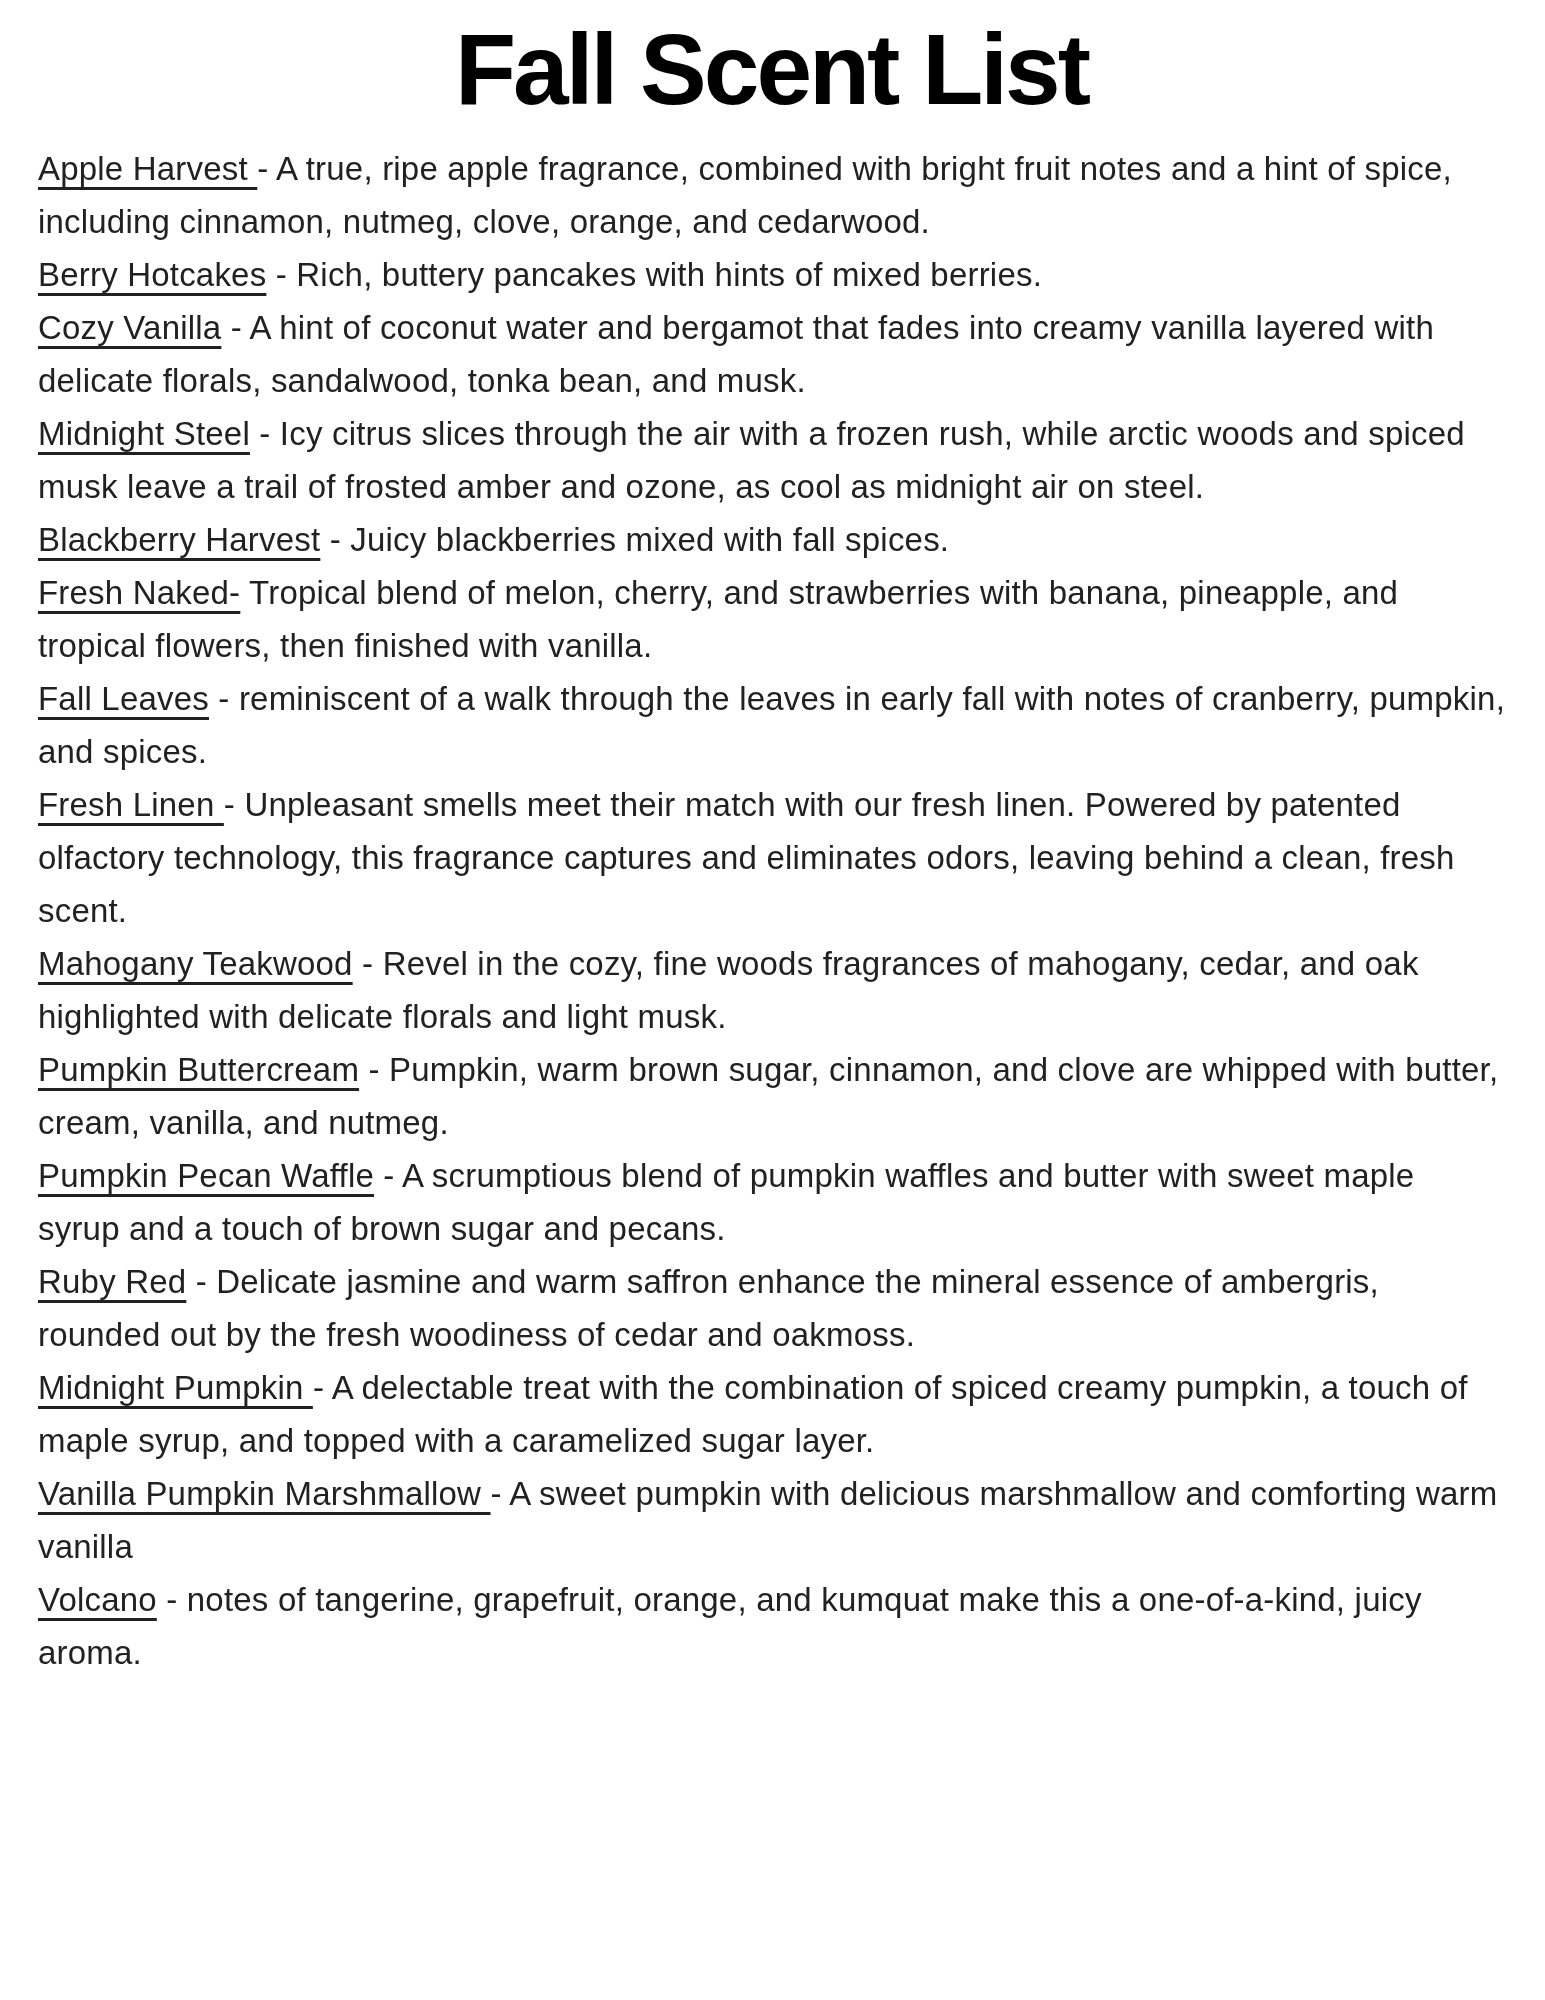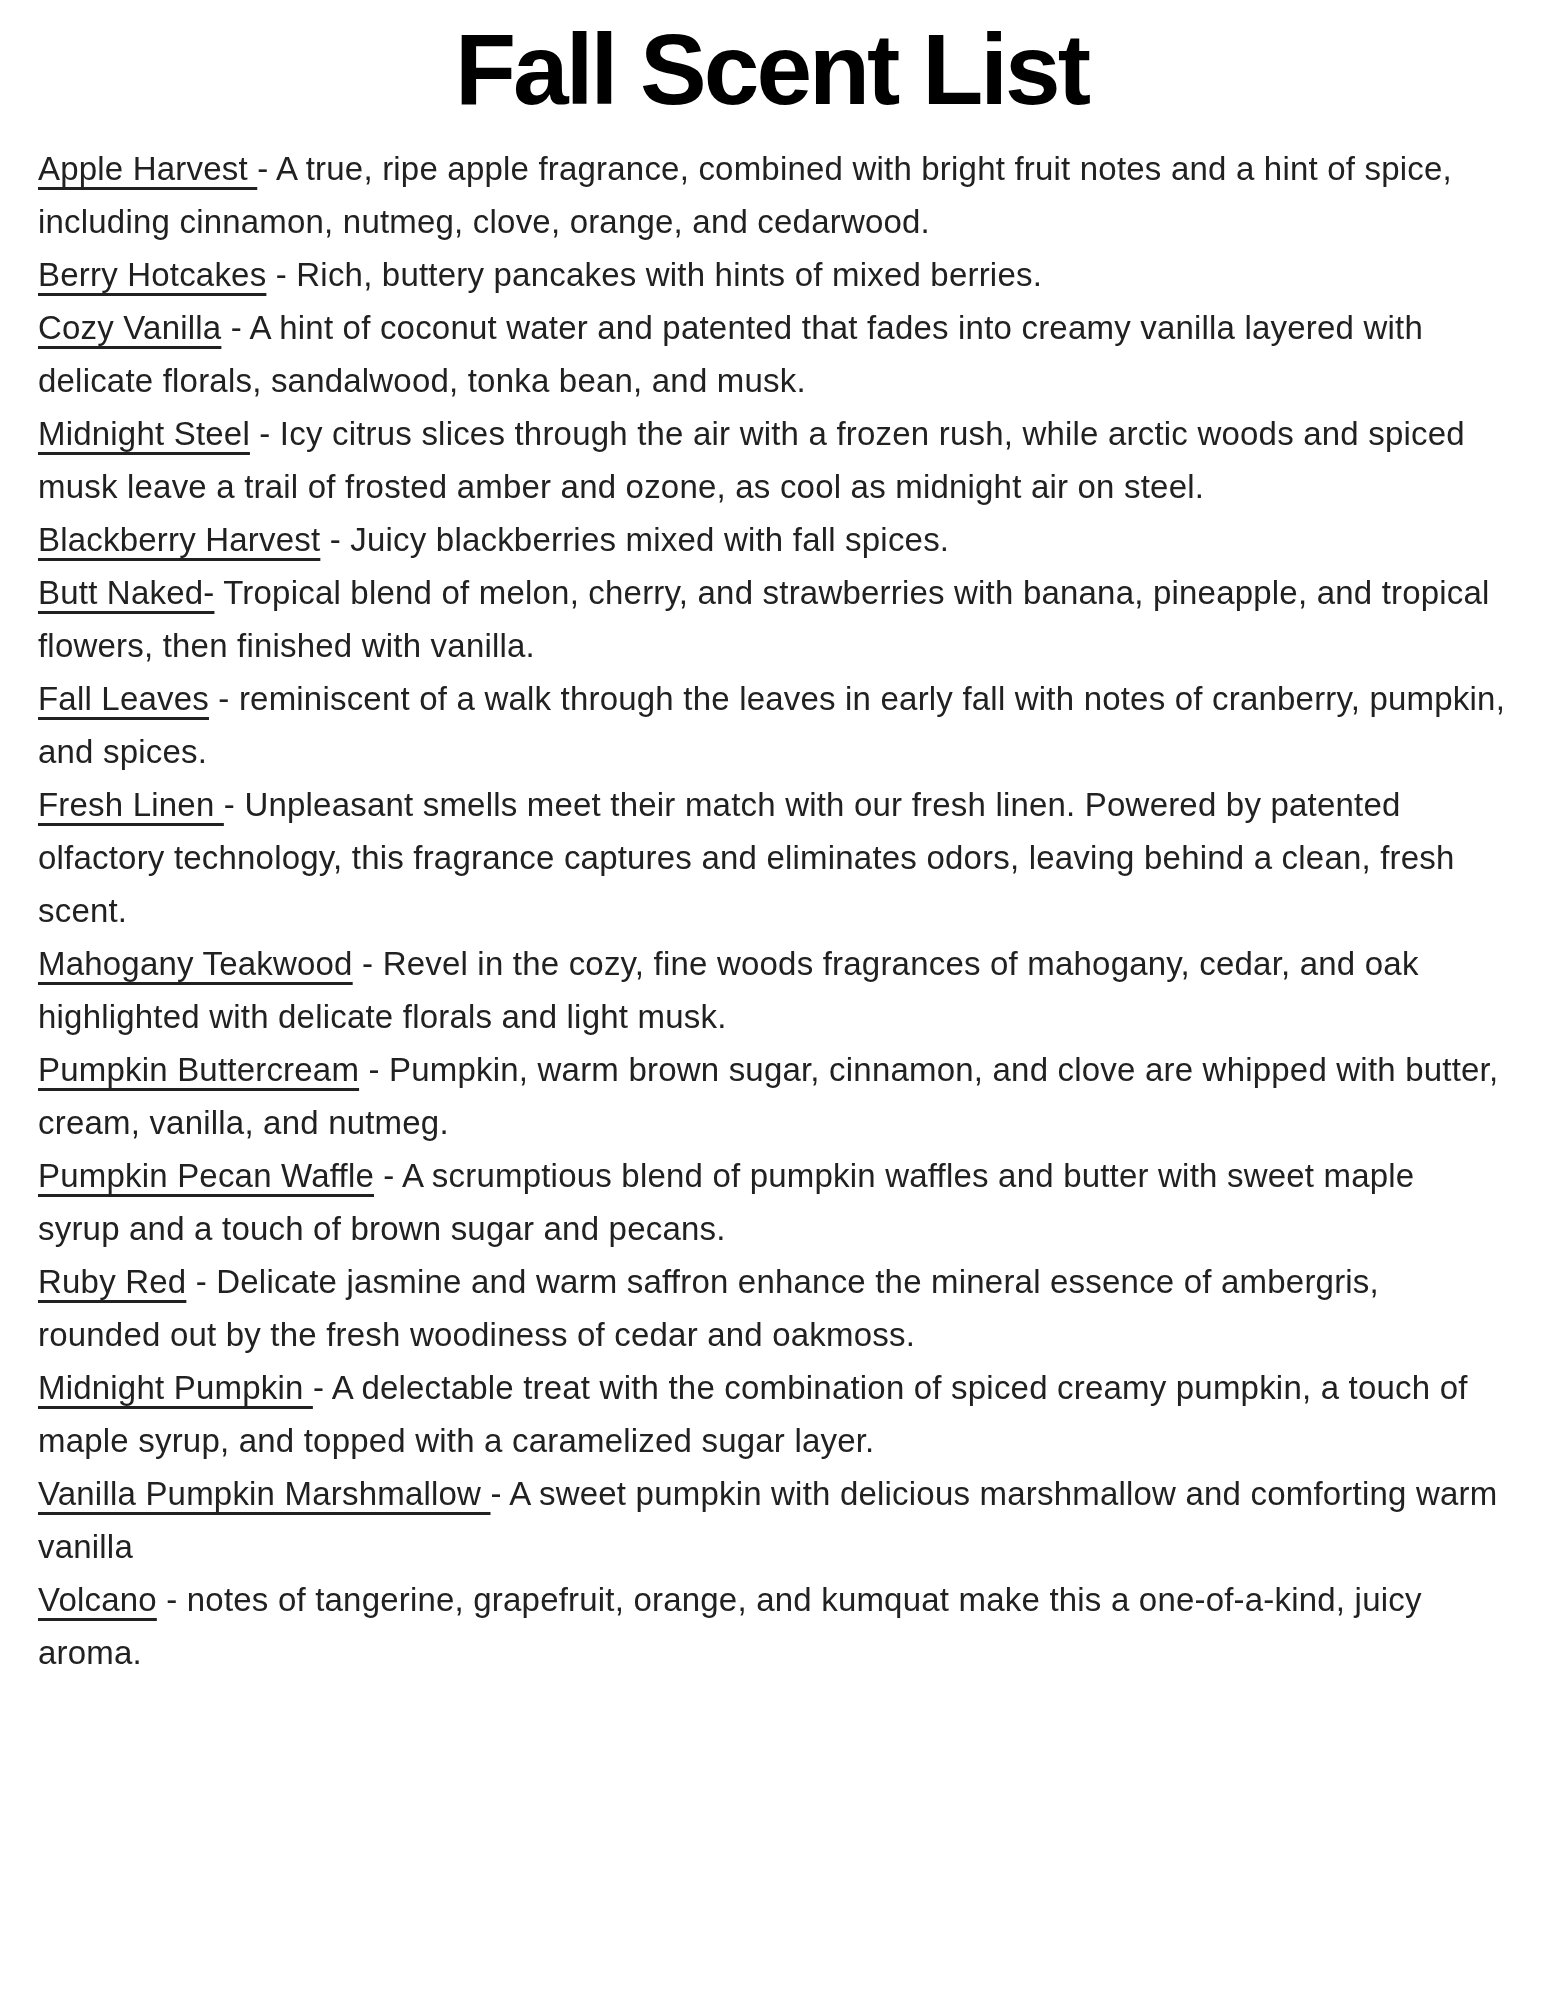"A hint of coconut water" span.scent-desc { text: patented -> bergamot }
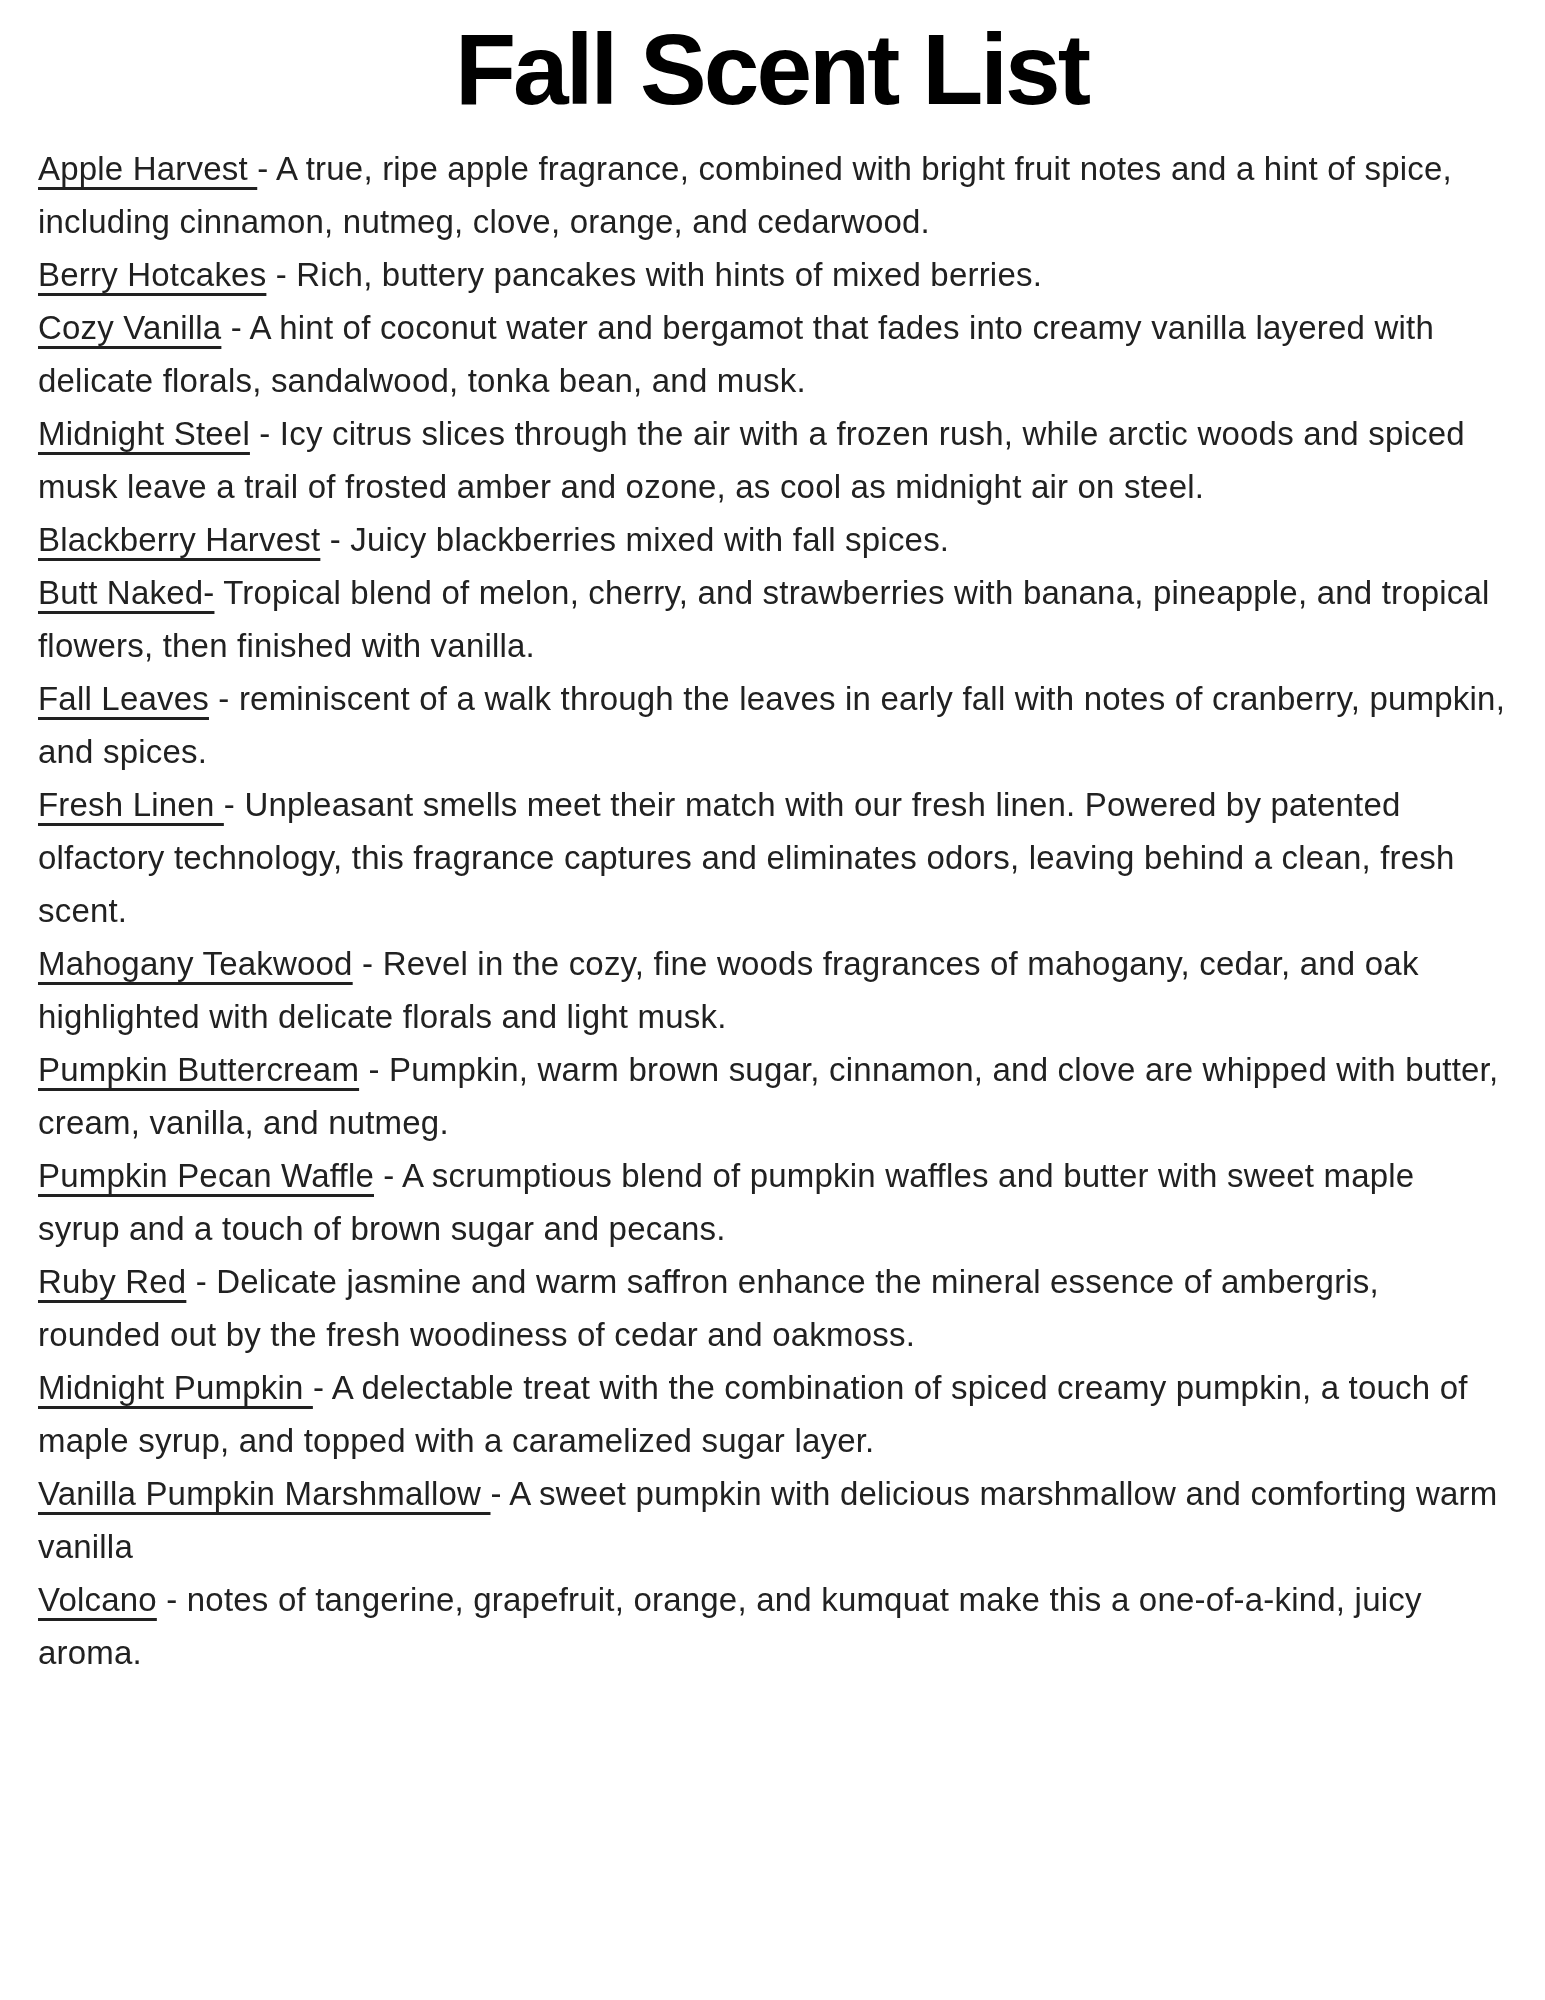"Butt Naked-" span.scent-name { text: Butt -> Fresh }
